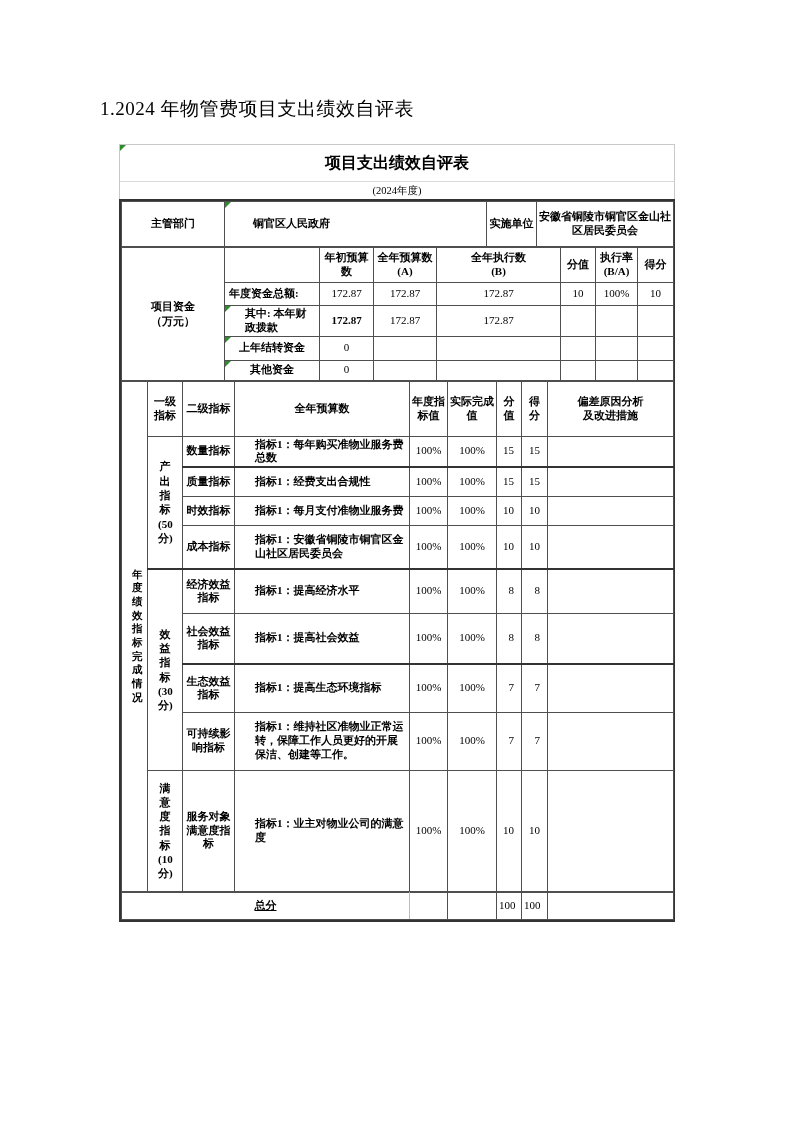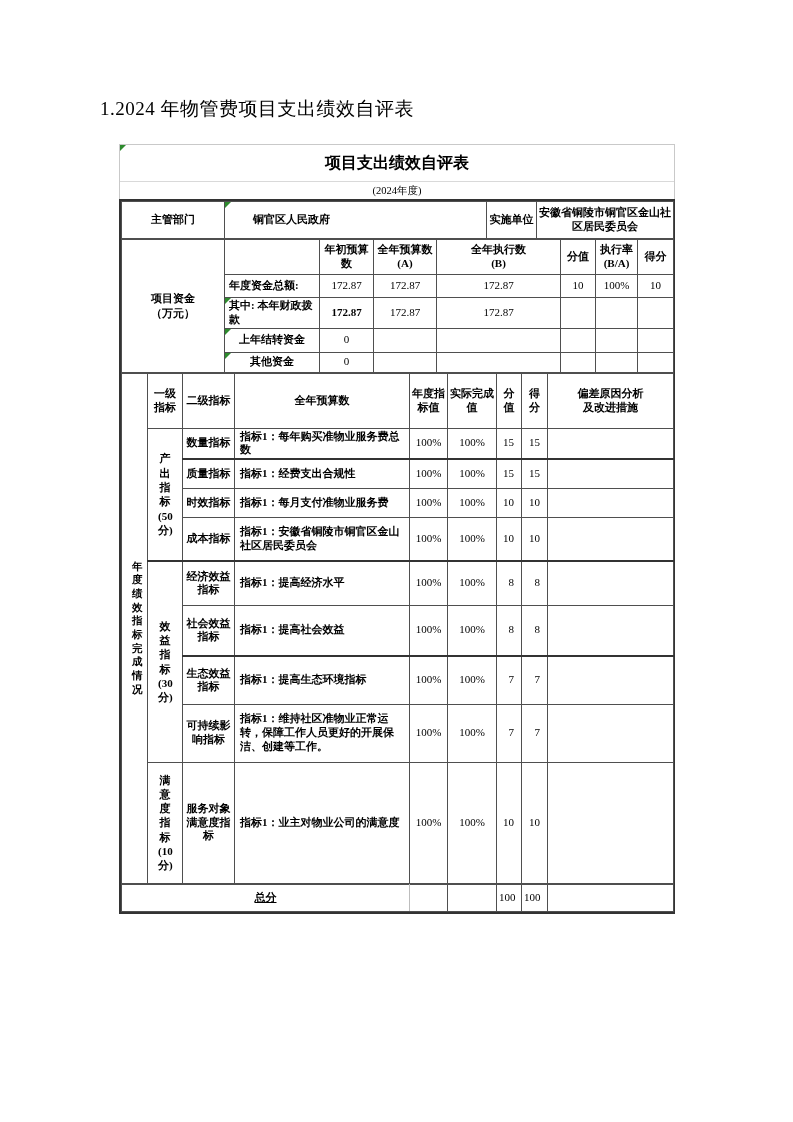"主管部门" tr { height: 37px -> 45px }
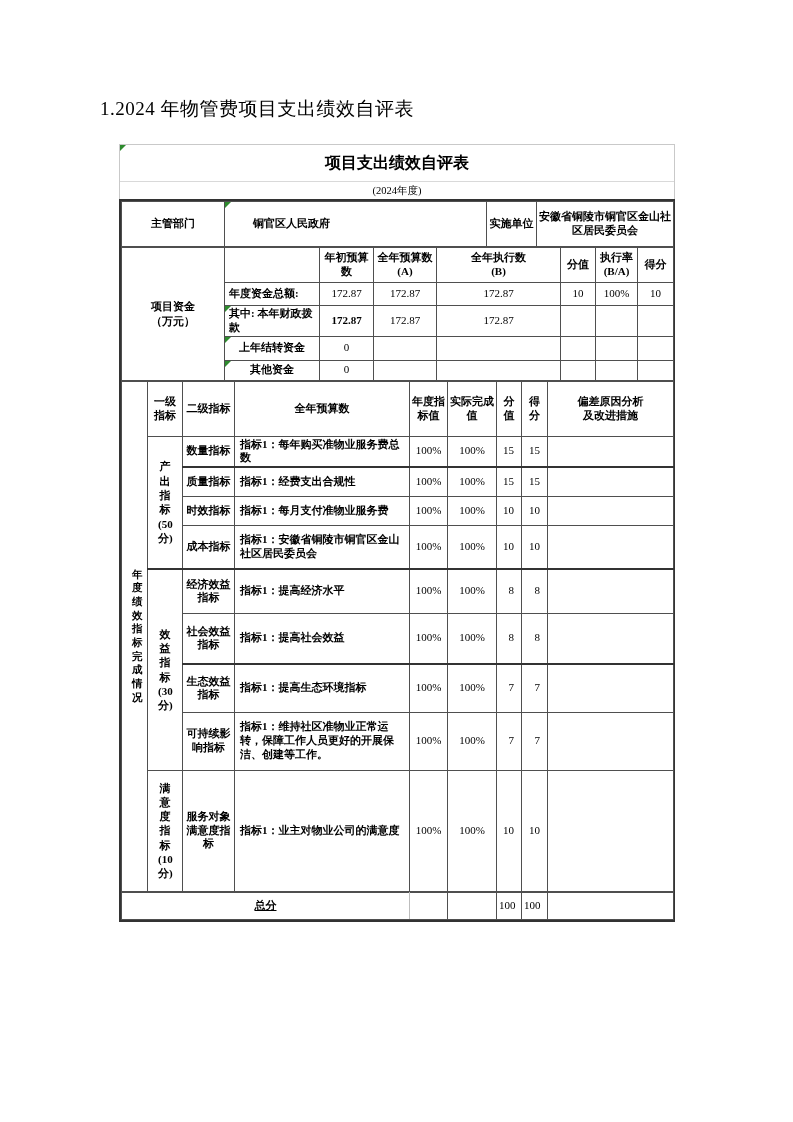"其中: 本年财政拨款" td.b { padding-left: 4px -> 20px }
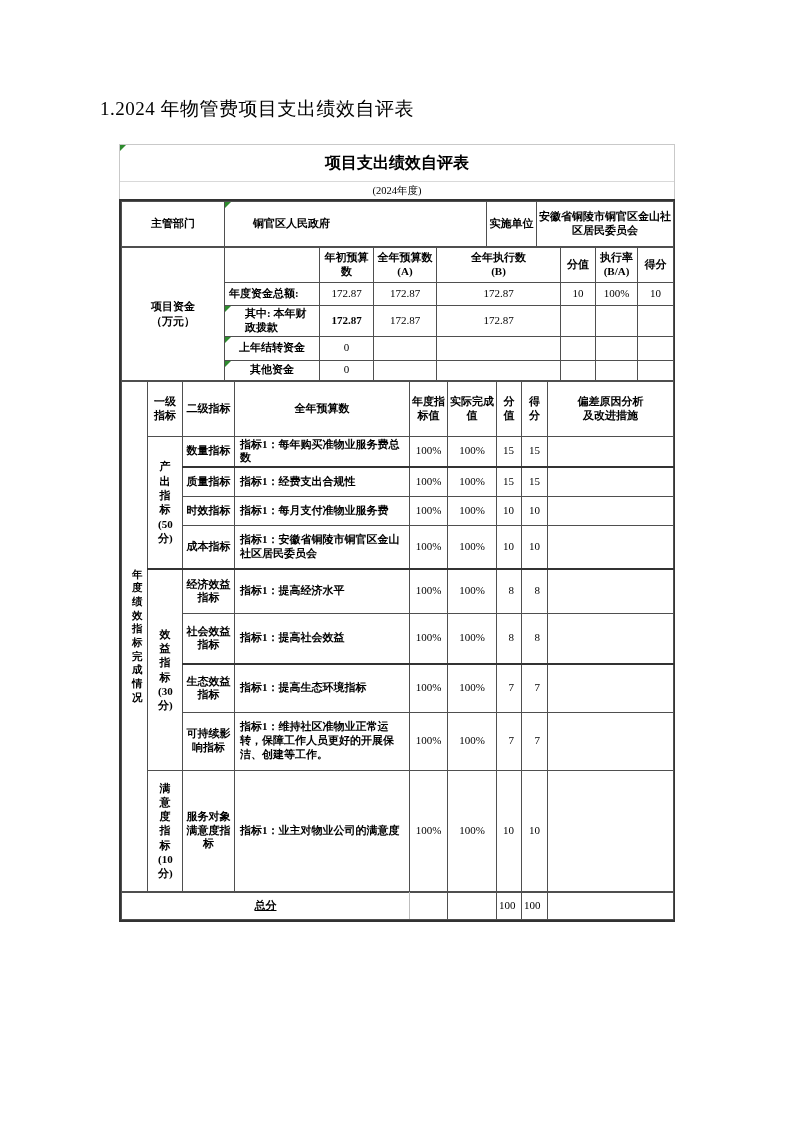"指标1：每年购买准物业服务费总数" .l3 { padding-left: 5px -> 20px }
